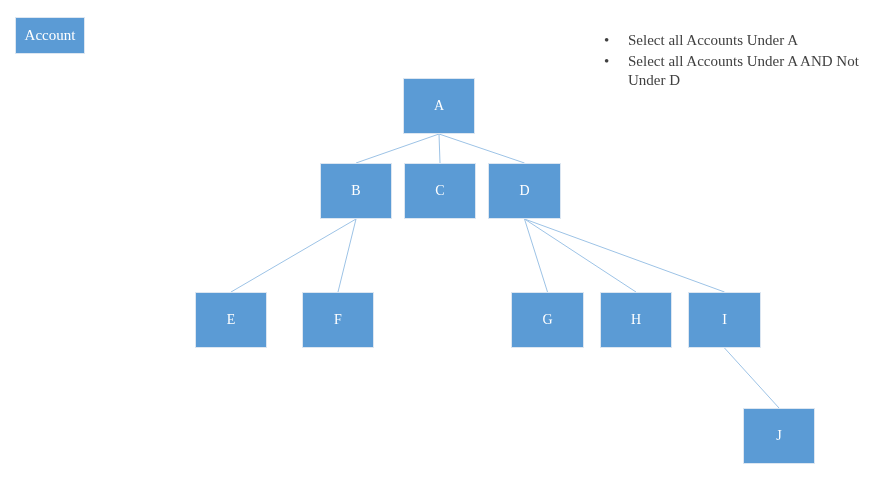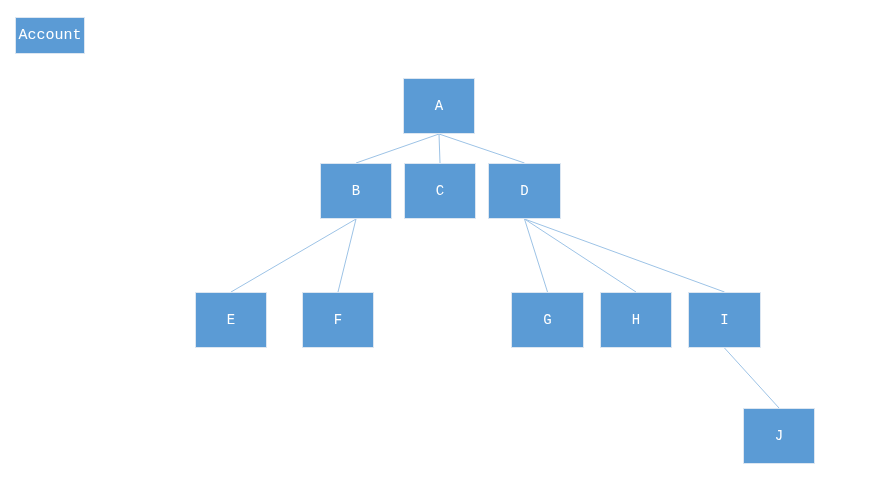"Account" .slide { font-family: Liberation Mono, monospace -> Liberation Serif, serif }
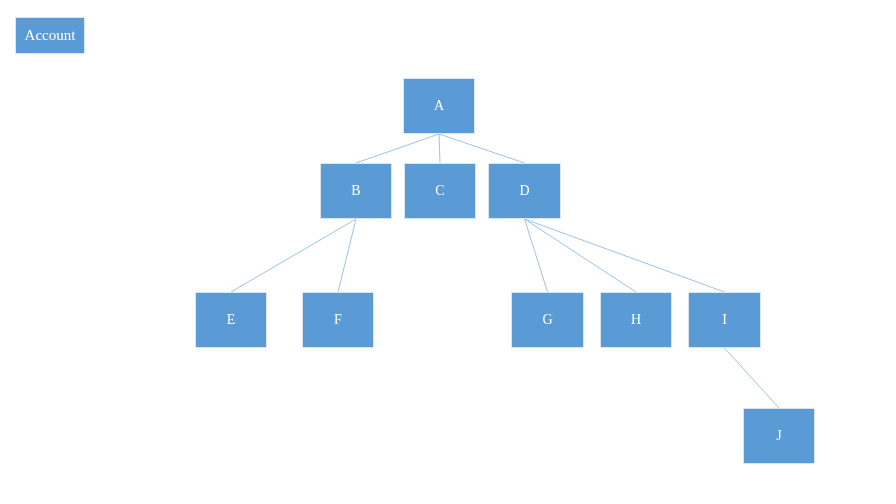"Select all Accounts Under A" ul.bullets { html: none -> <ul> <li>Select all Accounts Under A</li> <li>Select all Accounts Under A AND Not Under D</li> </ul> }
